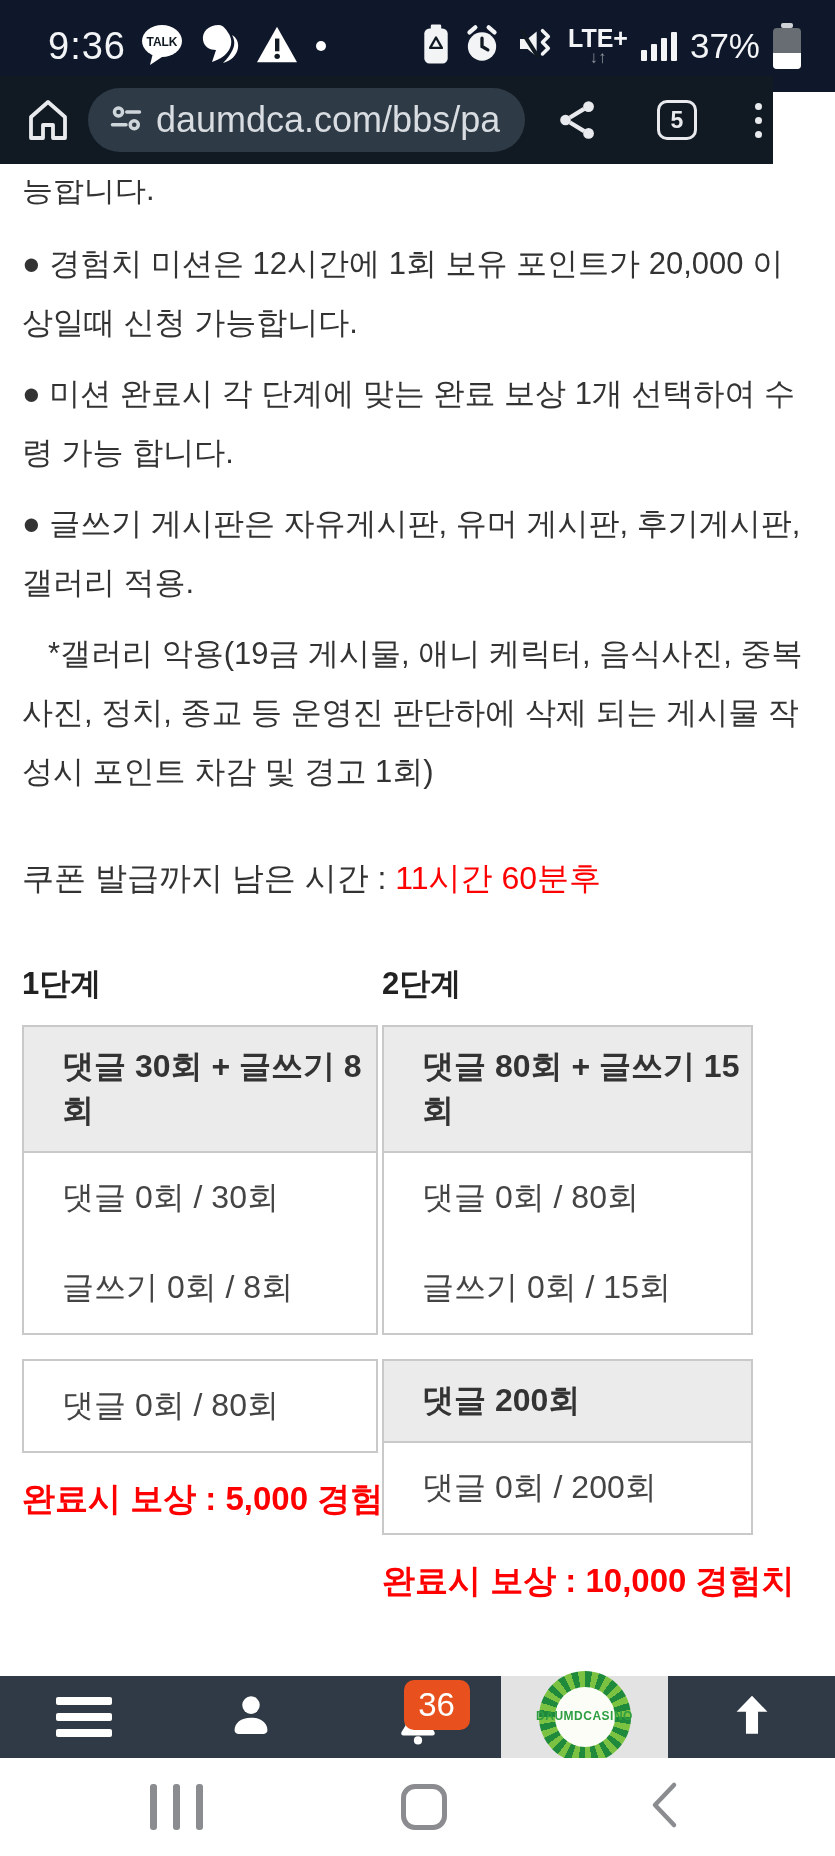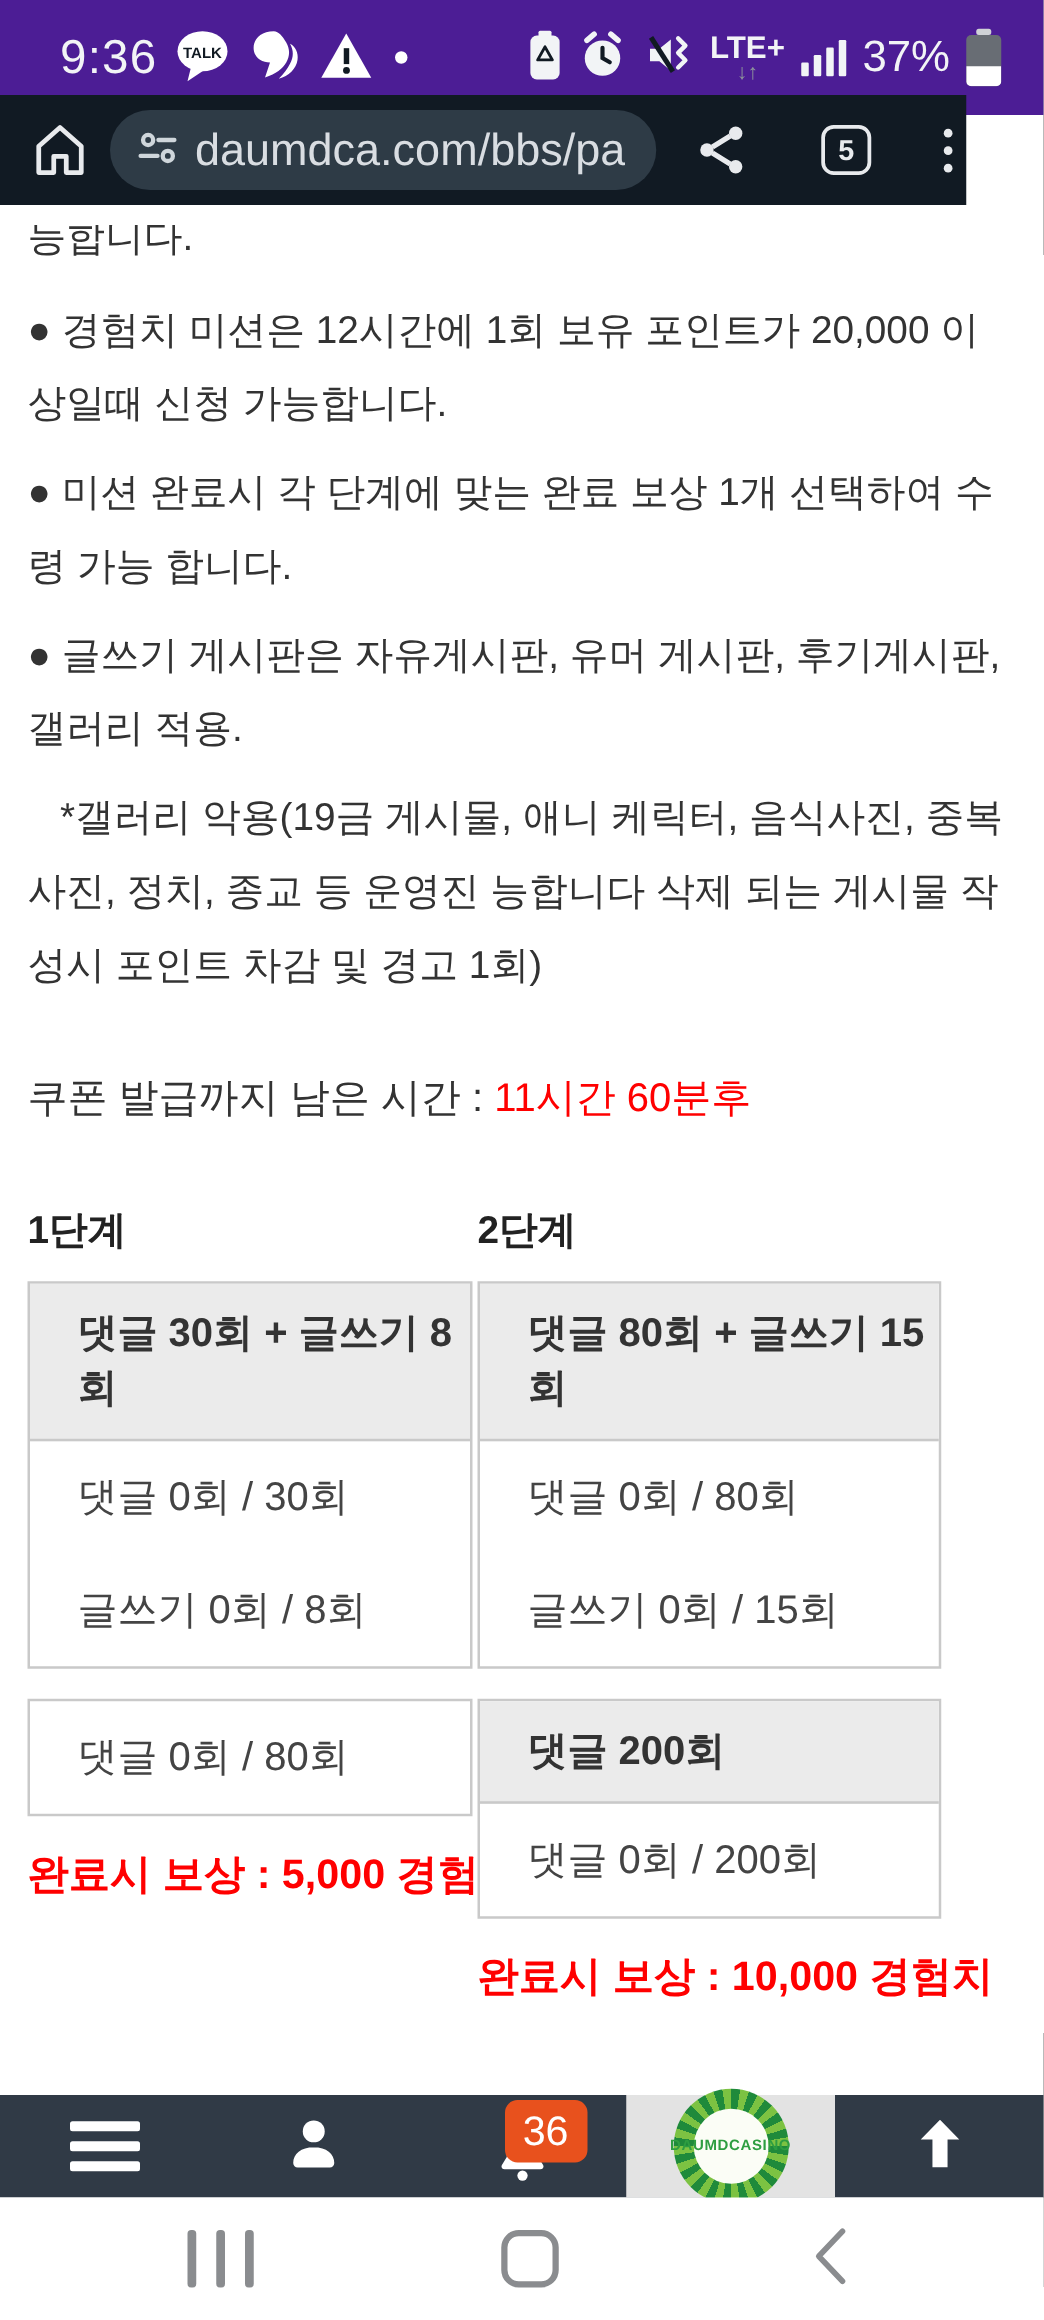"9:36" .statusbar { background: #4c1d95 -> #0f172a }
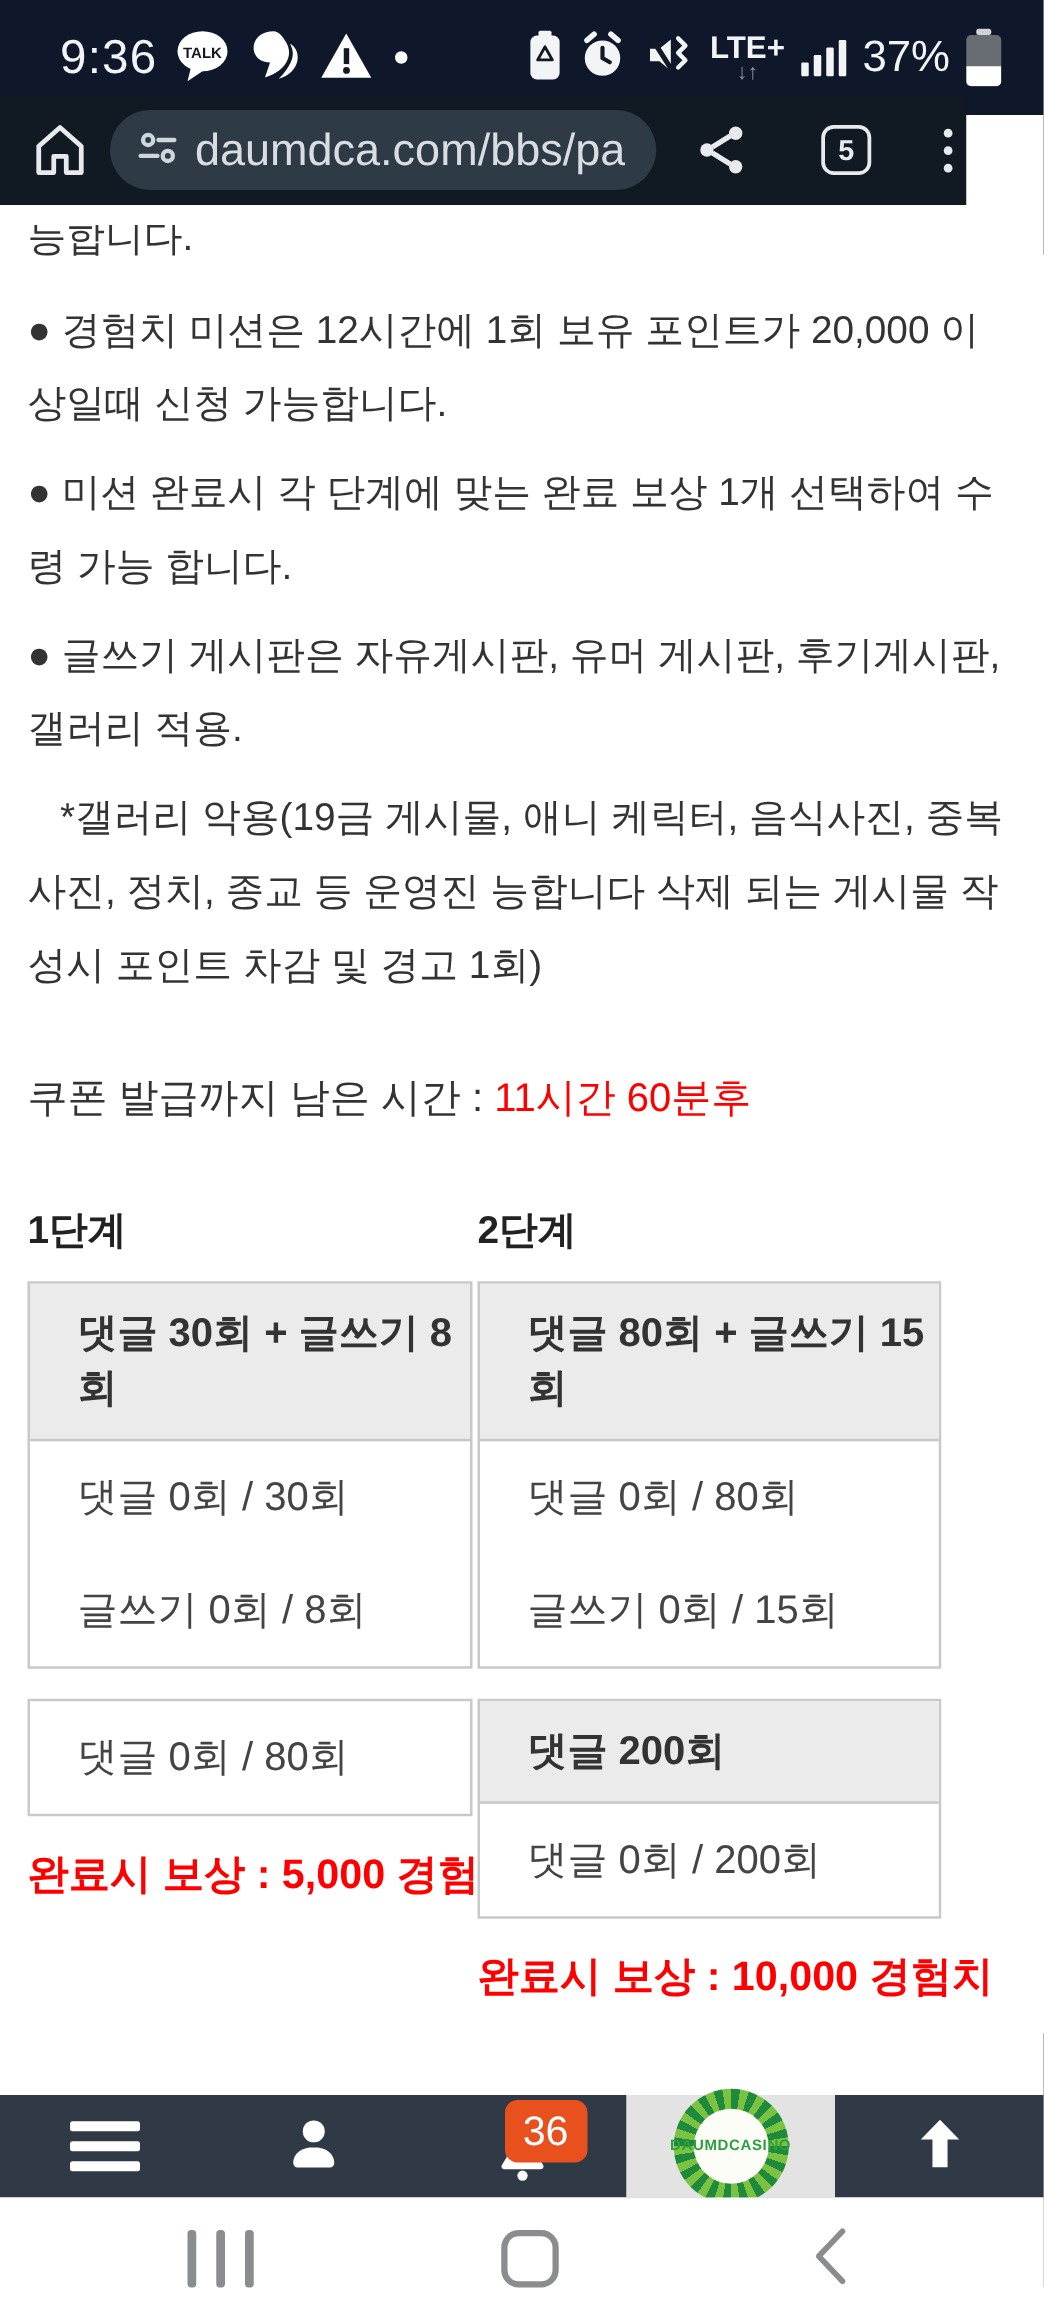"*갤러리 악용(19금 게시물, 애니 케릭터," p.para { text: 능합니다 -> 판단하에 }
